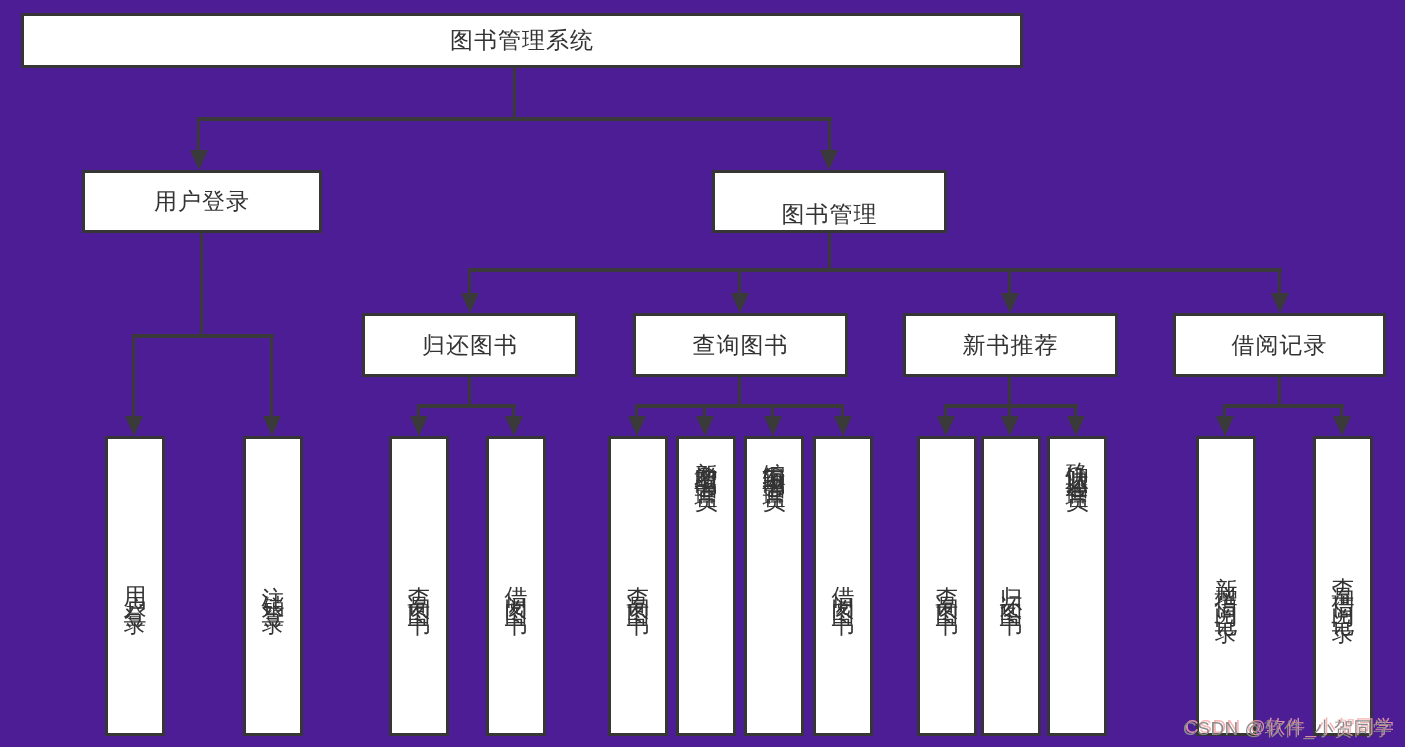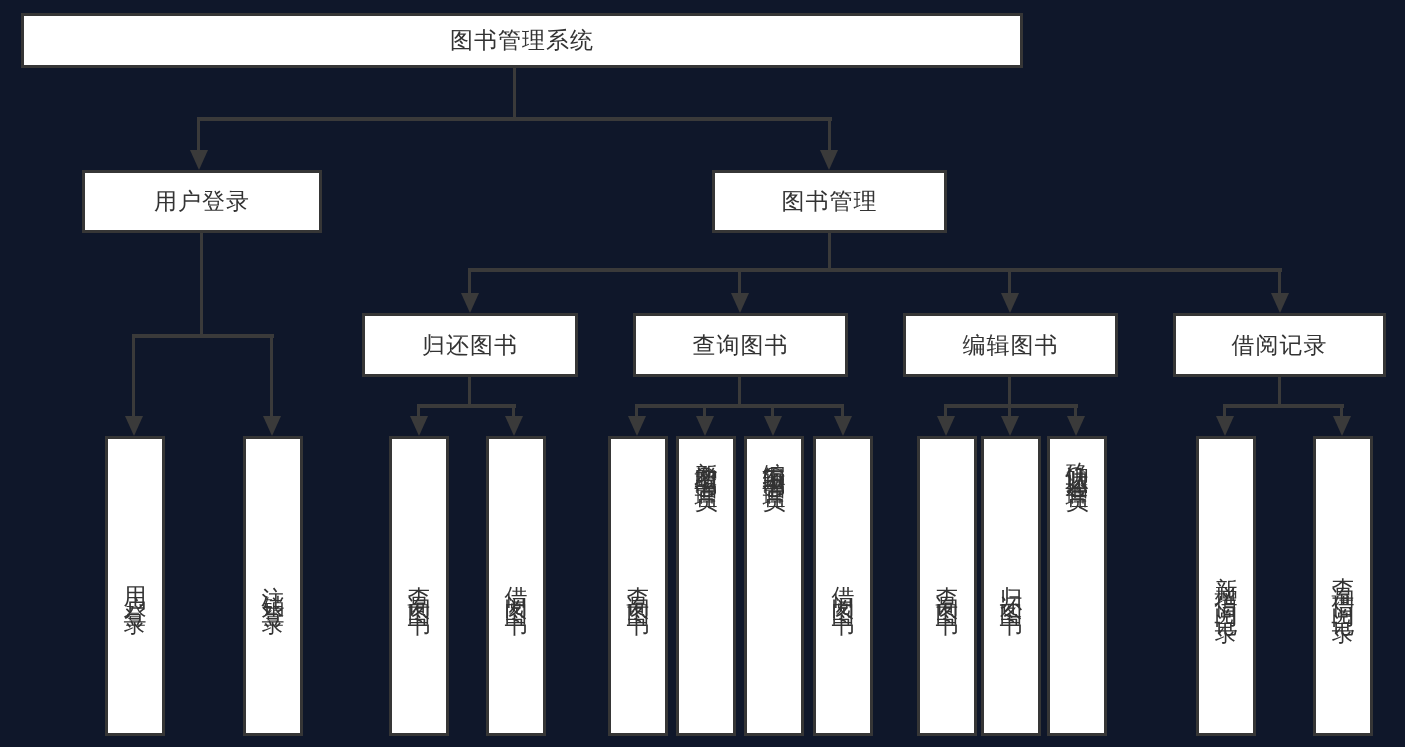"图书管理系统" .canvas { background: #0f172a -> #4c1d95 }
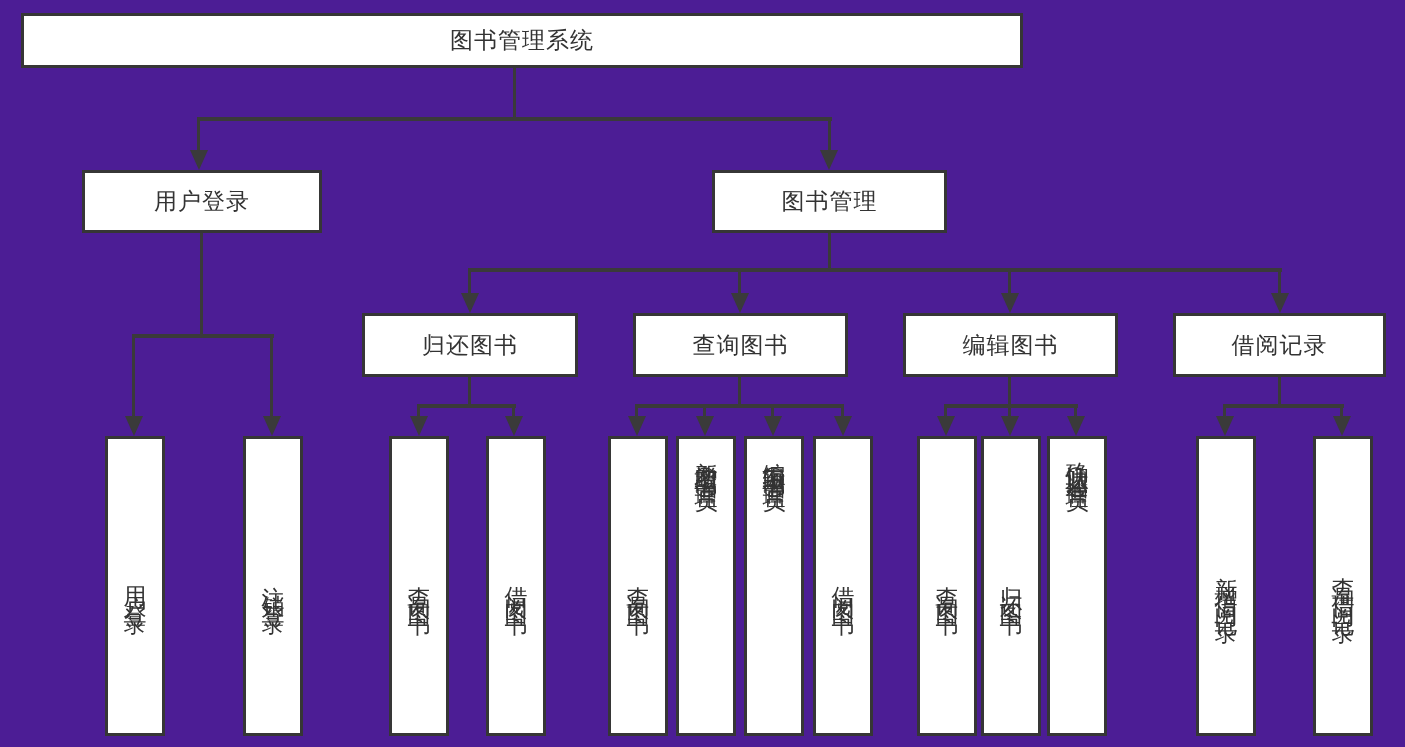"图书管理" div.hbox { align-items: none -> flex-end }
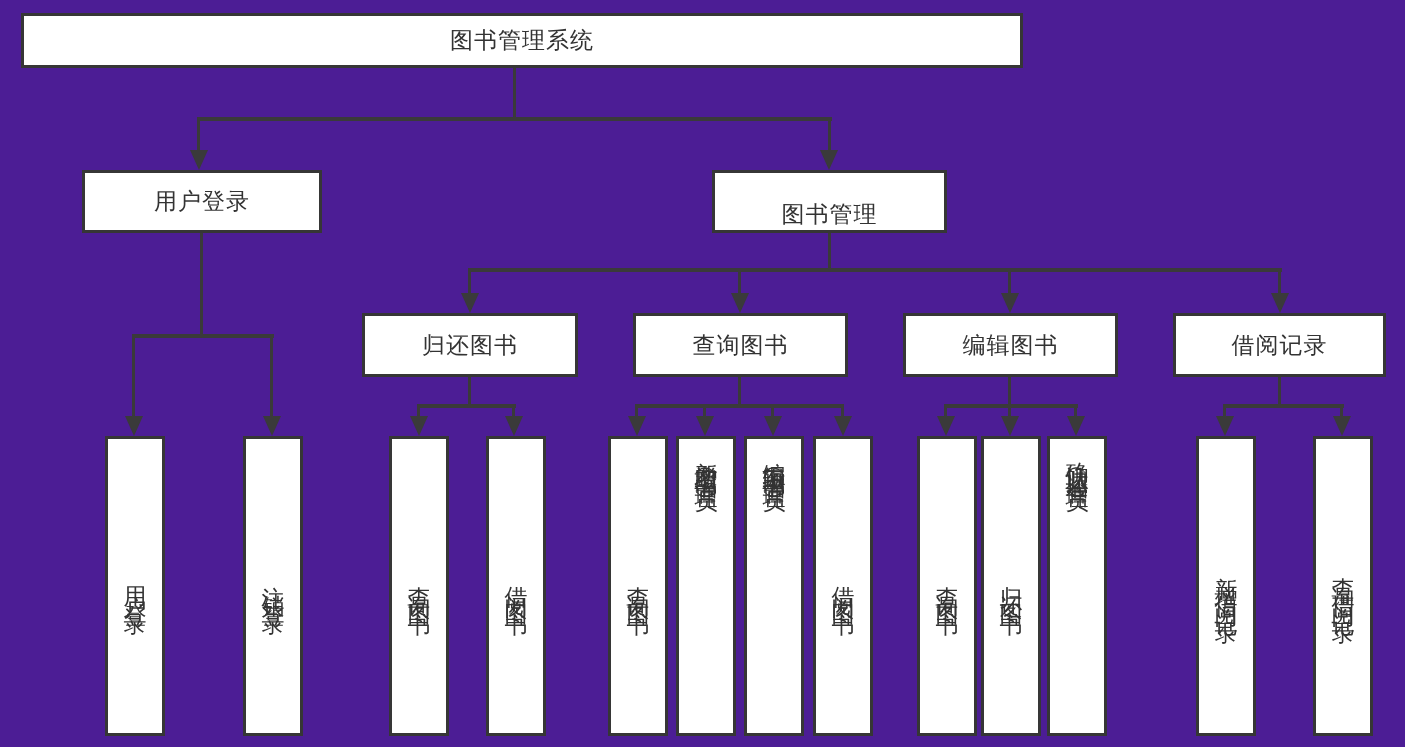"编辑图书" span { text: 编辑图书 -> 新书推荐 }
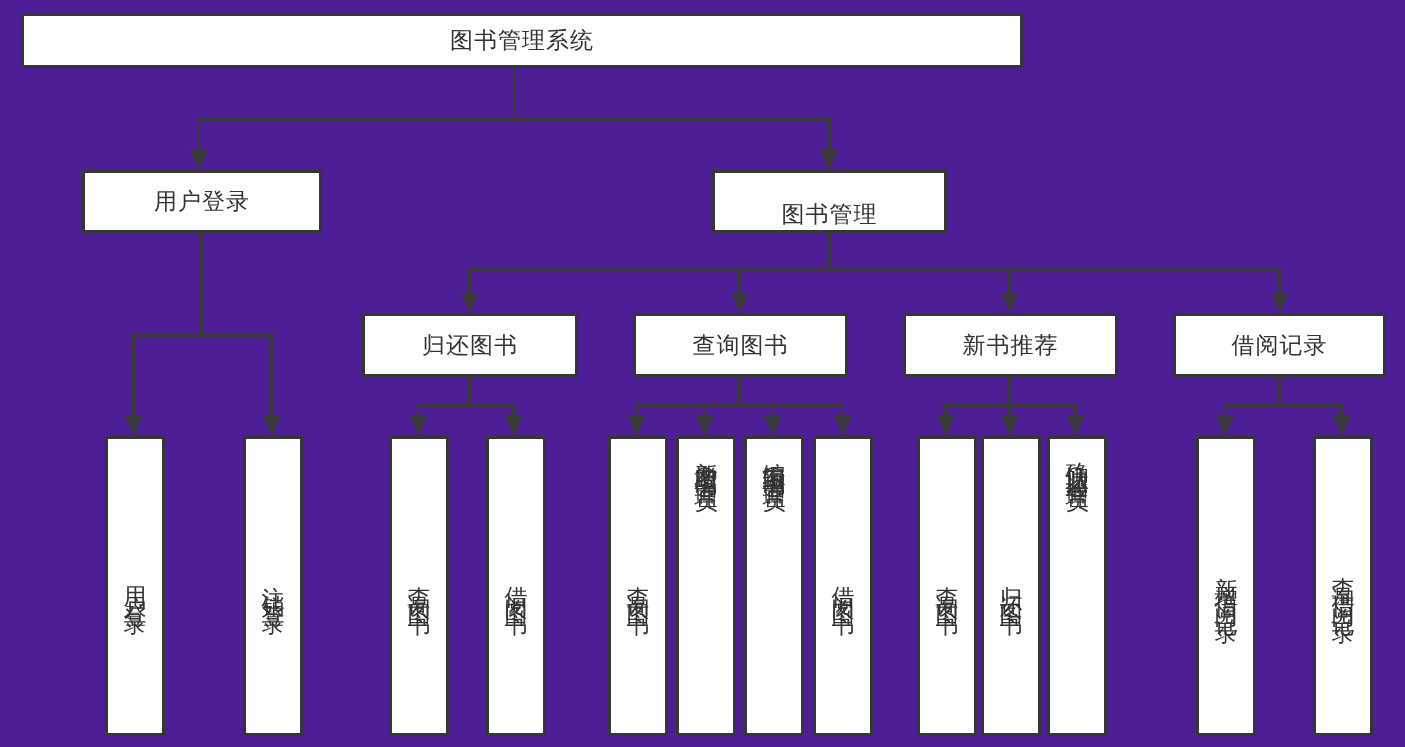"CSDN @软件_小贺同学" div.watermark { html: none -> <div>CSDN @软件_小贺同学</div> }
